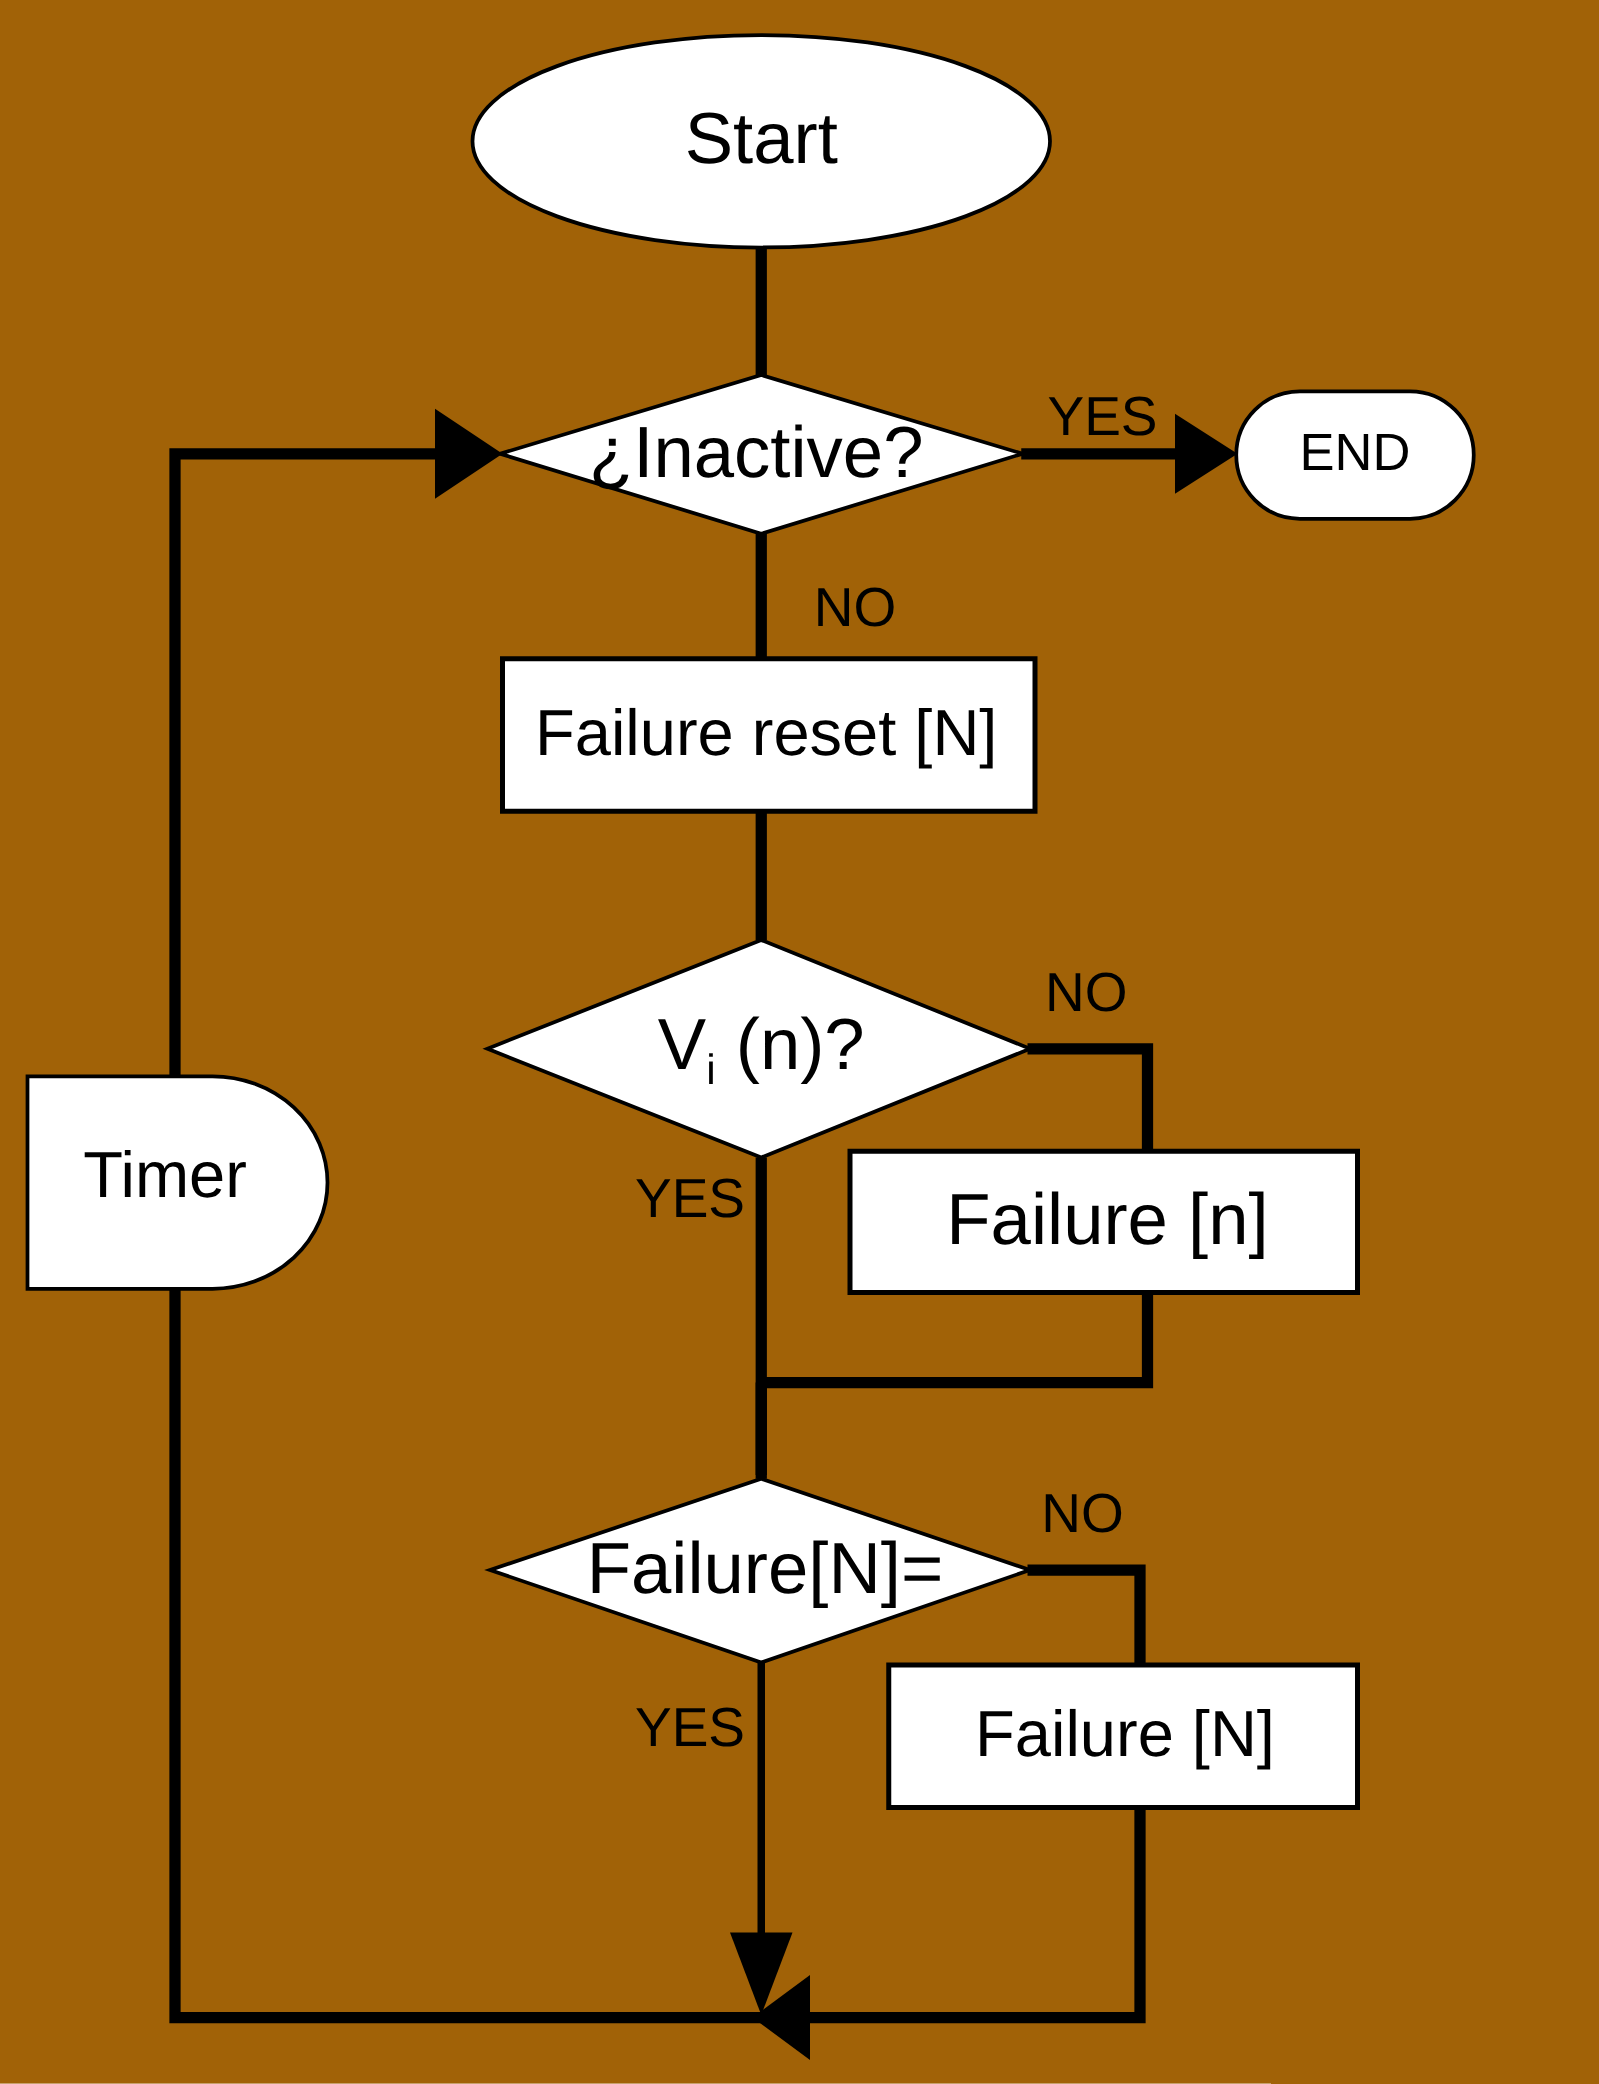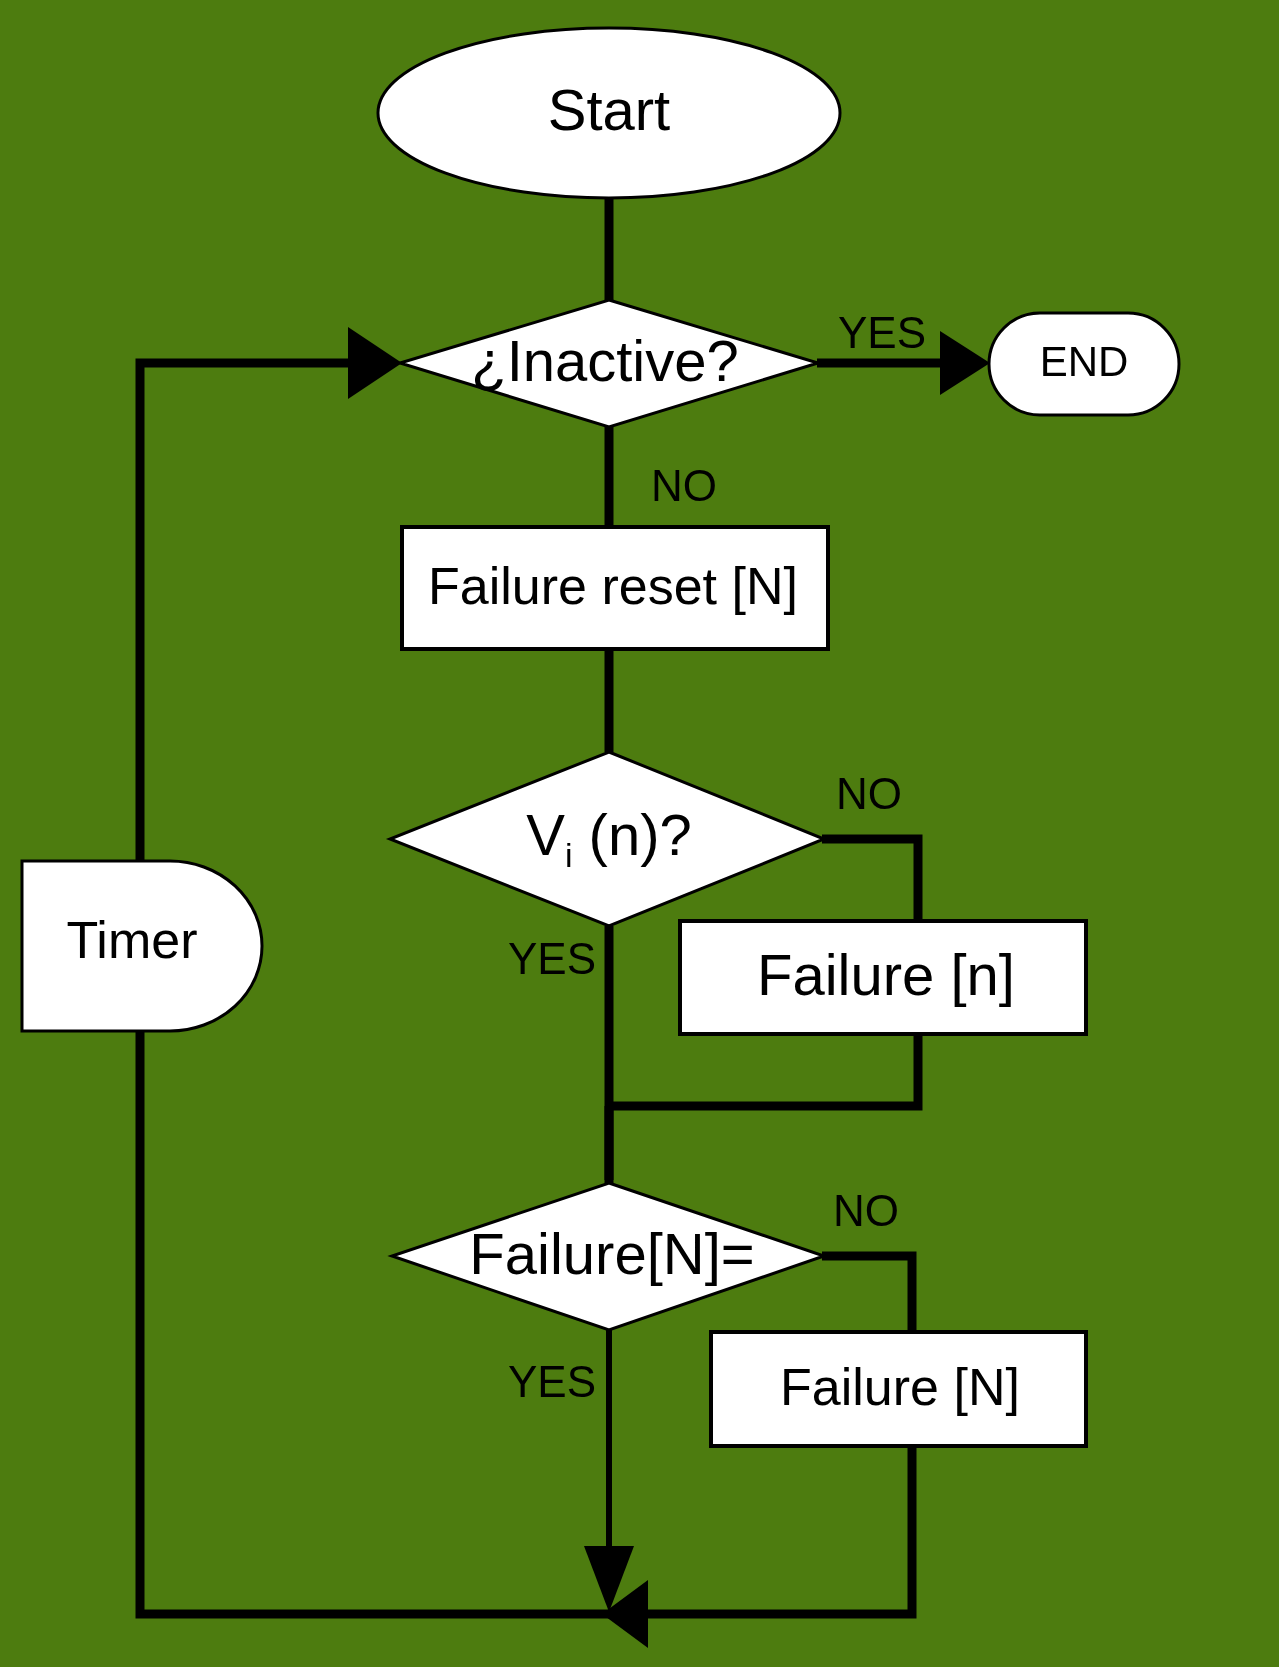"Start" #flow-root { background: #4d7c0f -> #a16207 }
